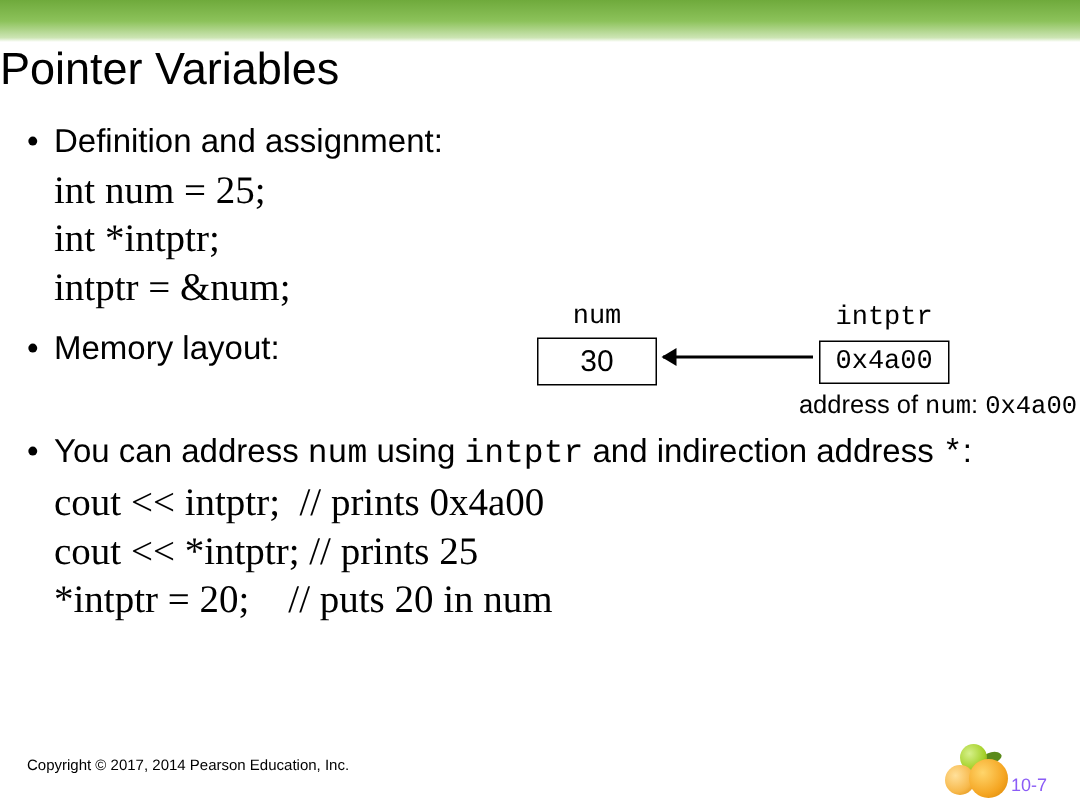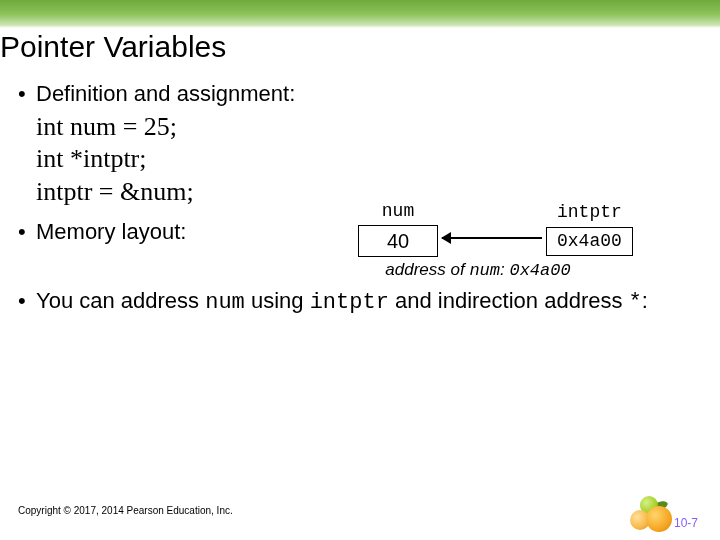"40" div.mem-box { text: 40 -> 30 }
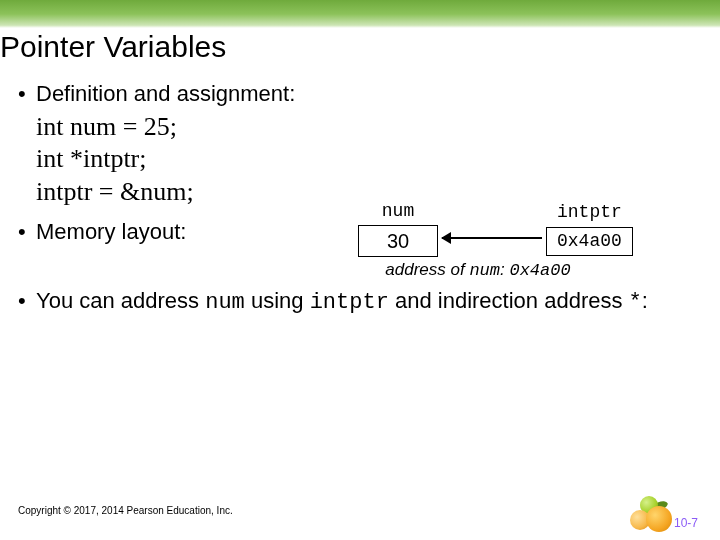"address of num: 0x4a00" .addr-caption { font-style: italic -> none; text-align: center -> right }
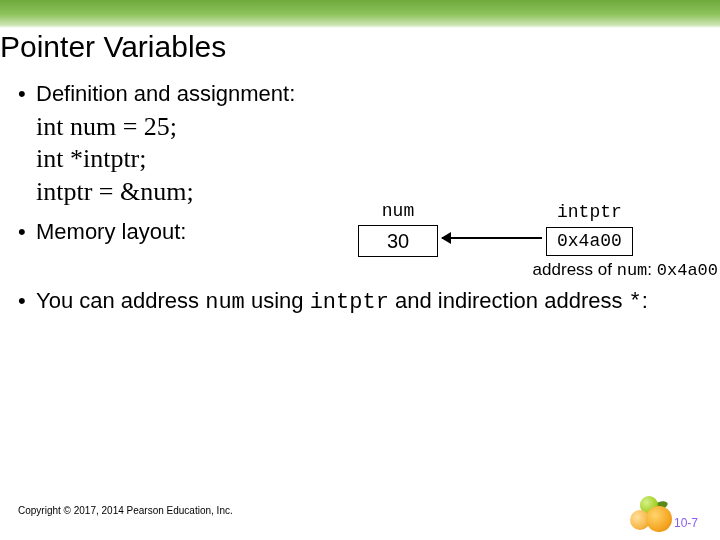"cout << intptr; // prints" div.code-block { html: none -> <div>cout &lt;&lt; intptr; // prints 0x4a00 cout &lt;&lt; *intptr; // prints 25 *intptr = 20; // puts 20 in num</div> }
